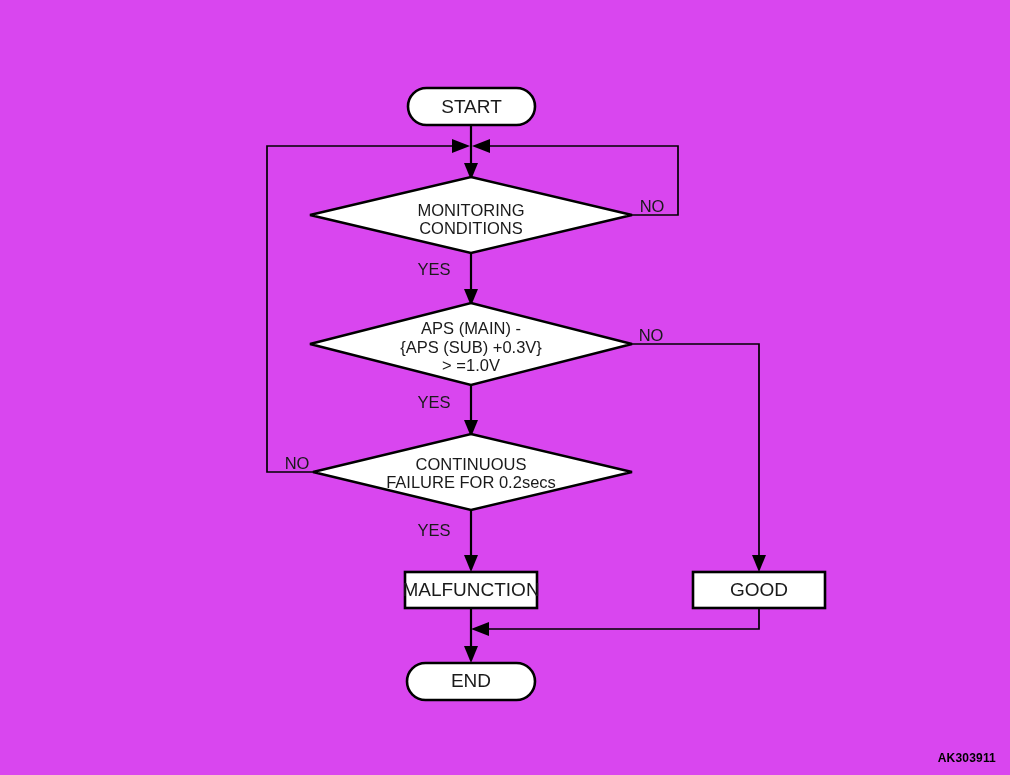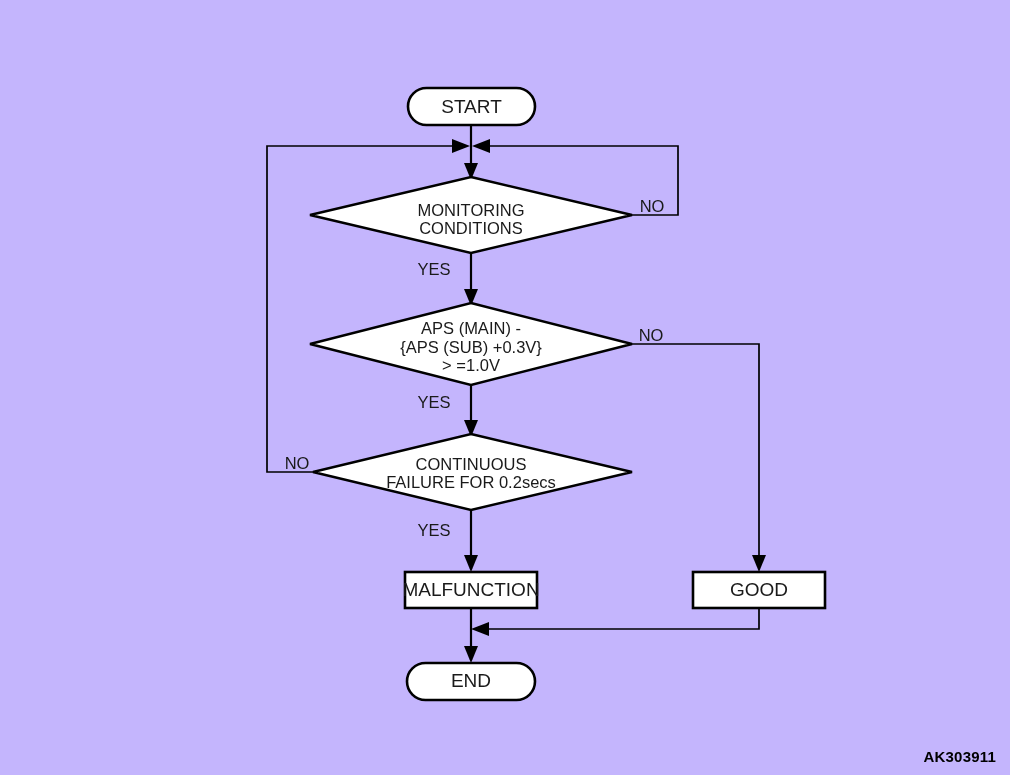"START" #page { background: #c4b5fd -> #d946ef }
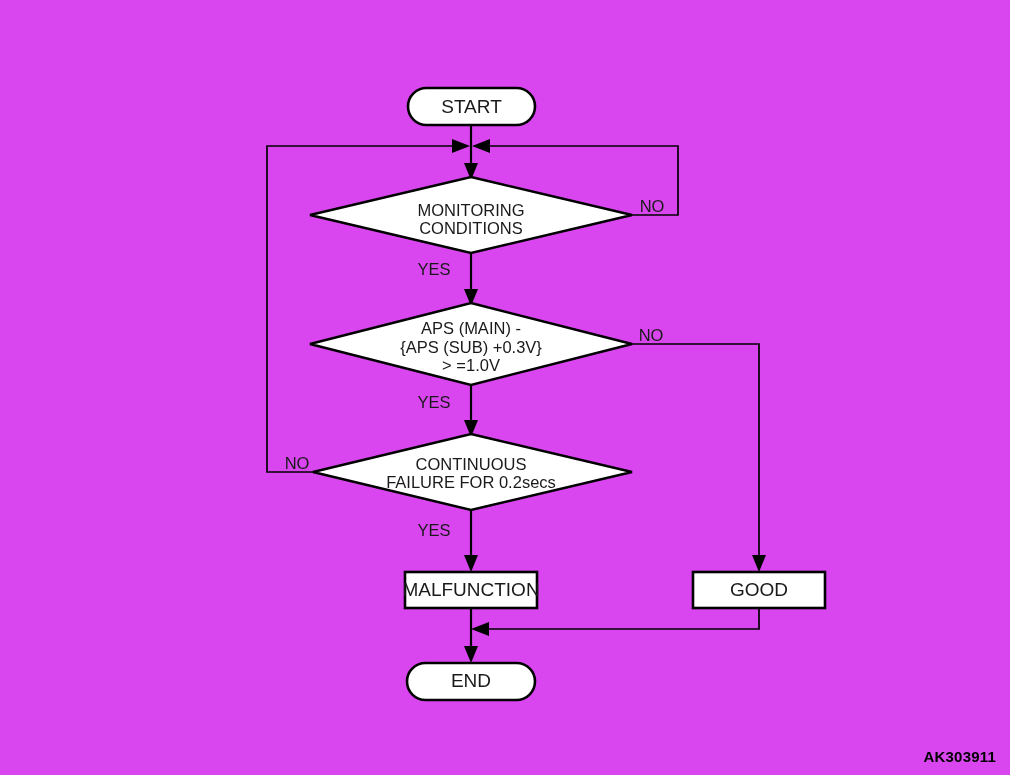"AK303911" .figure-id { font-size: 15px -> 12px }
